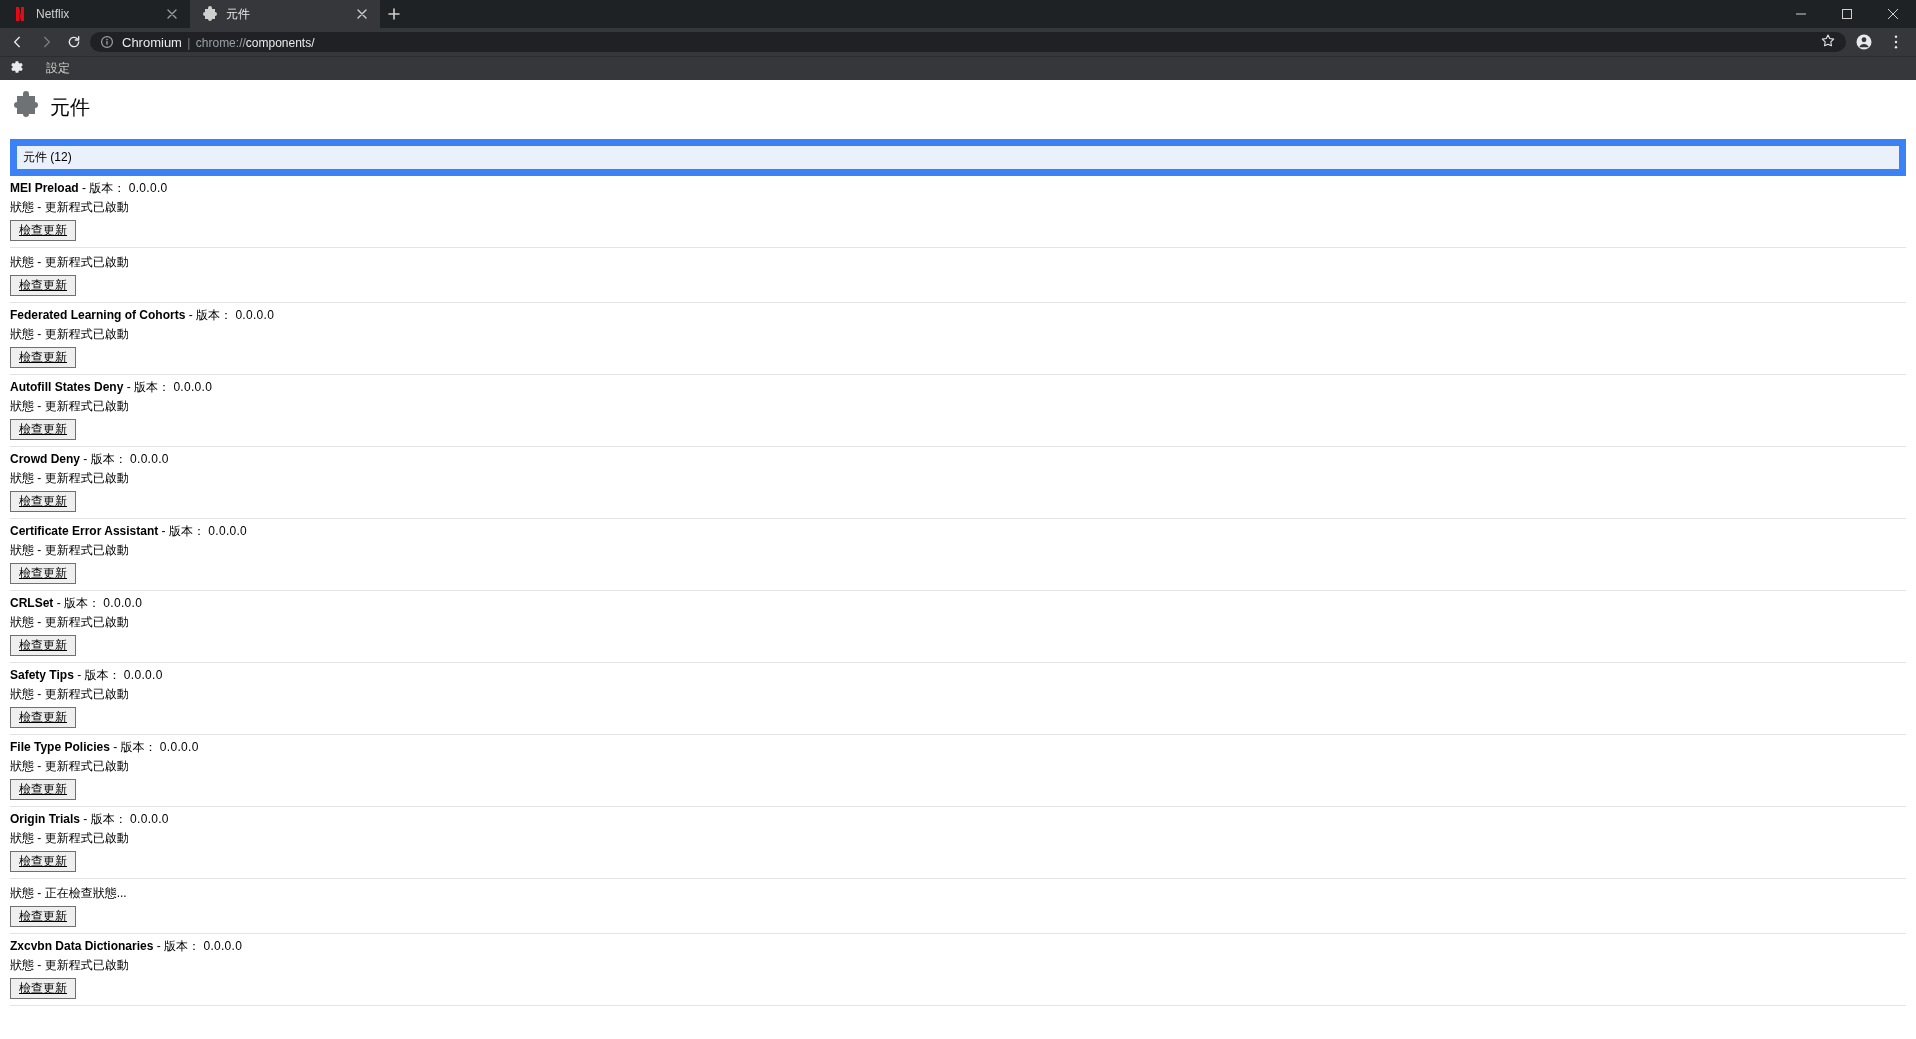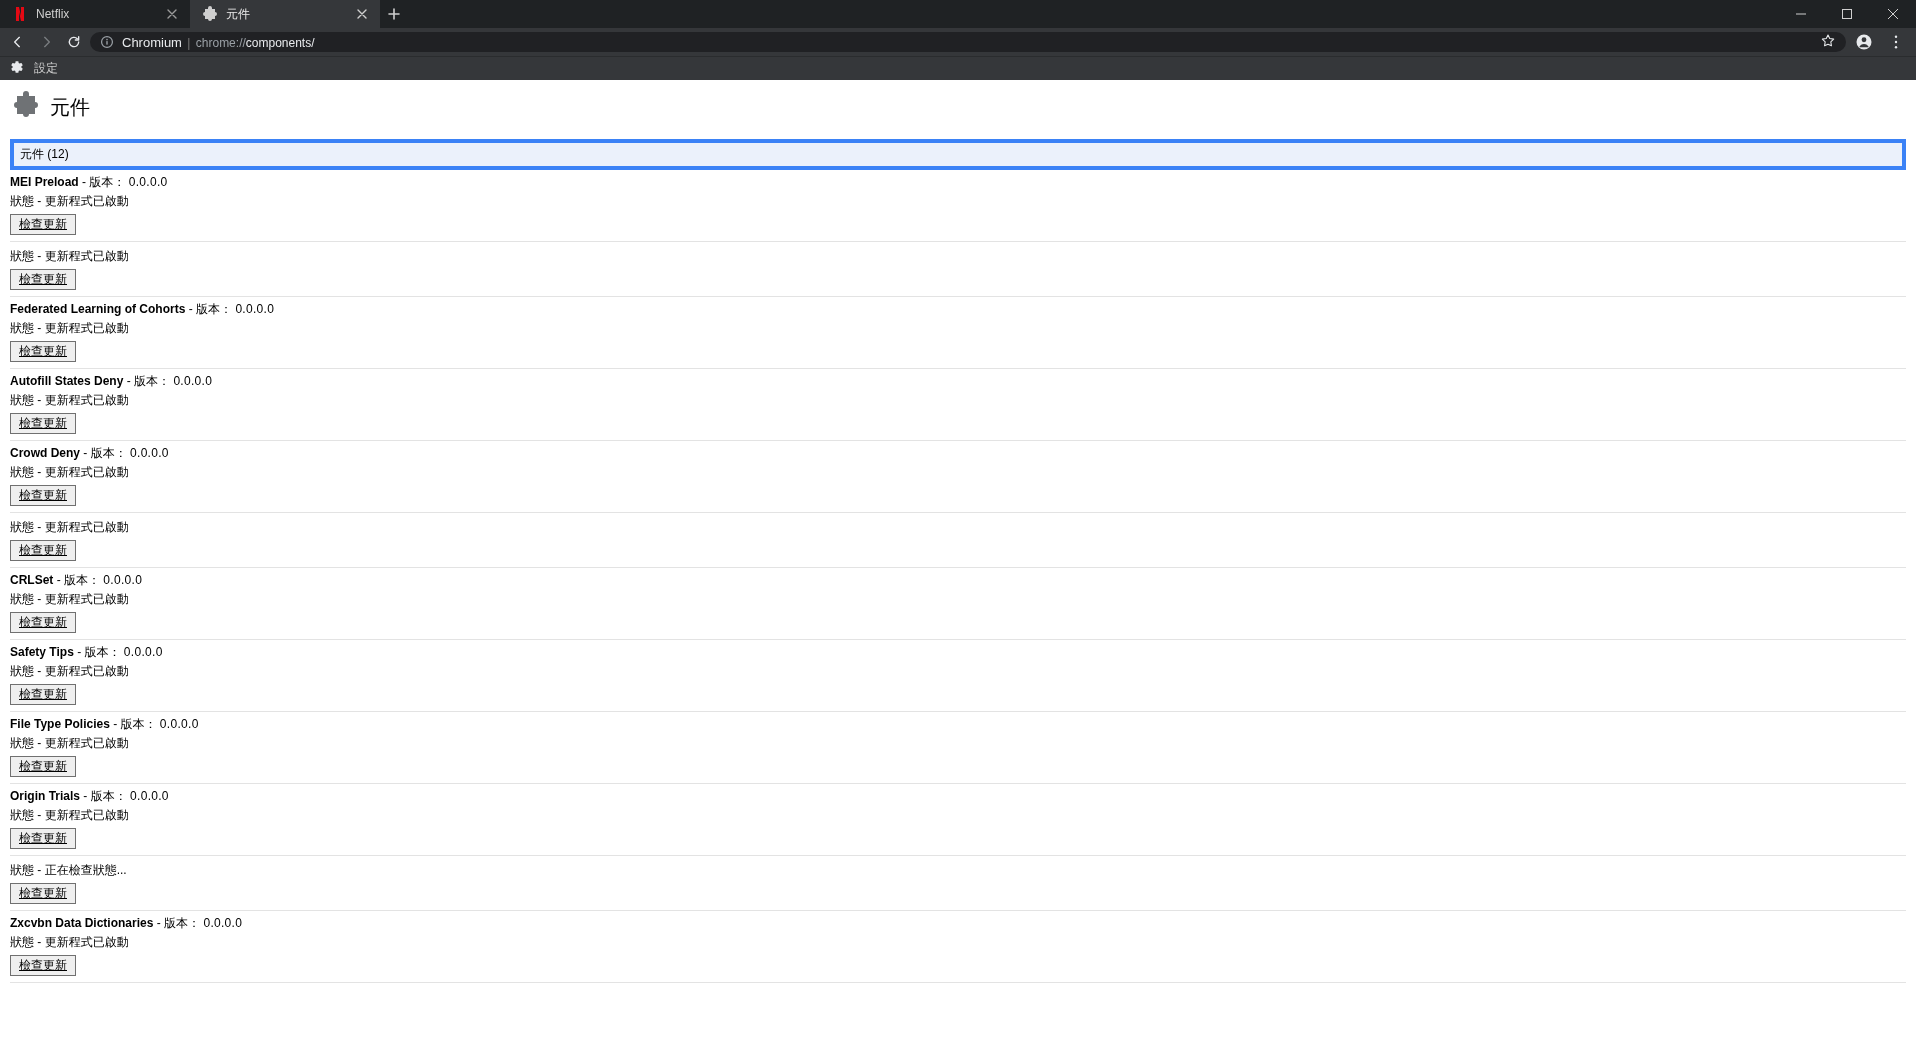"設定" span { gap: 10px -> 22px }
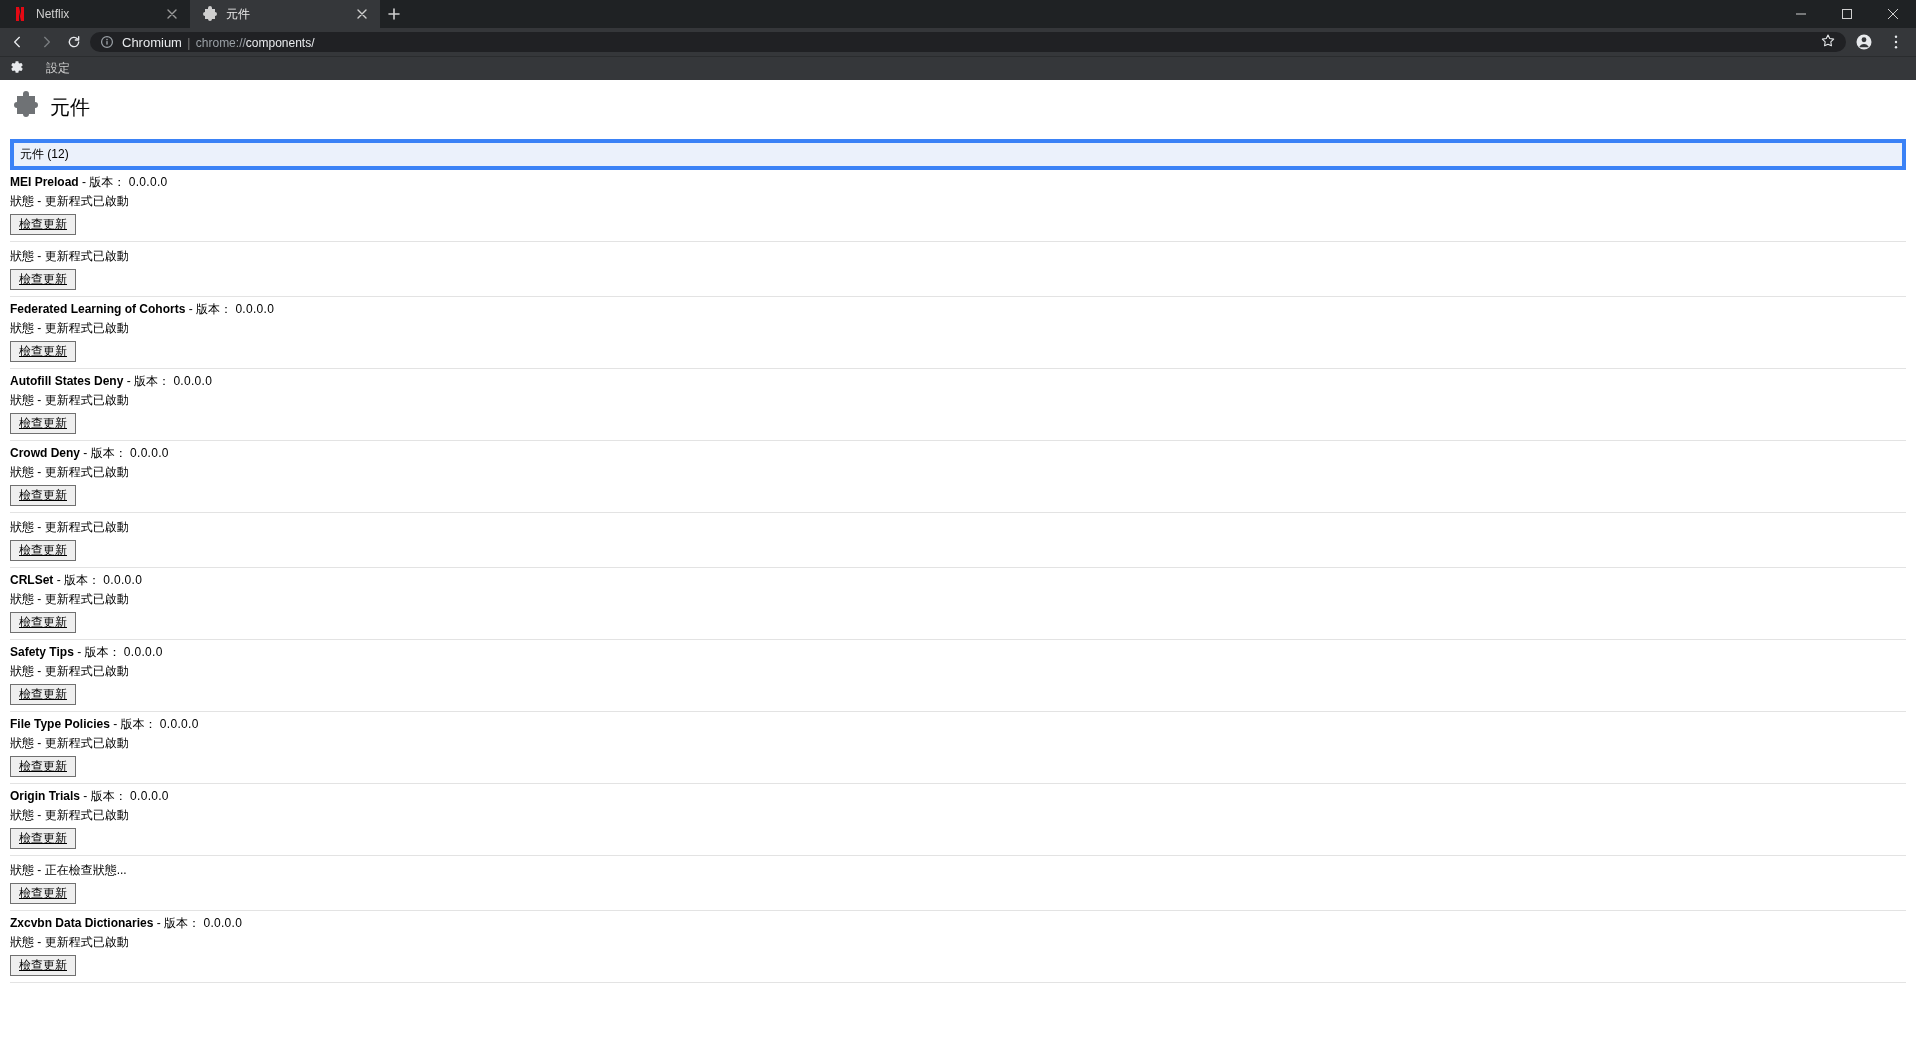"元件 (12)" .summary { border: 4px solid #3b82f6 -> 7px solid #3b82f6 }
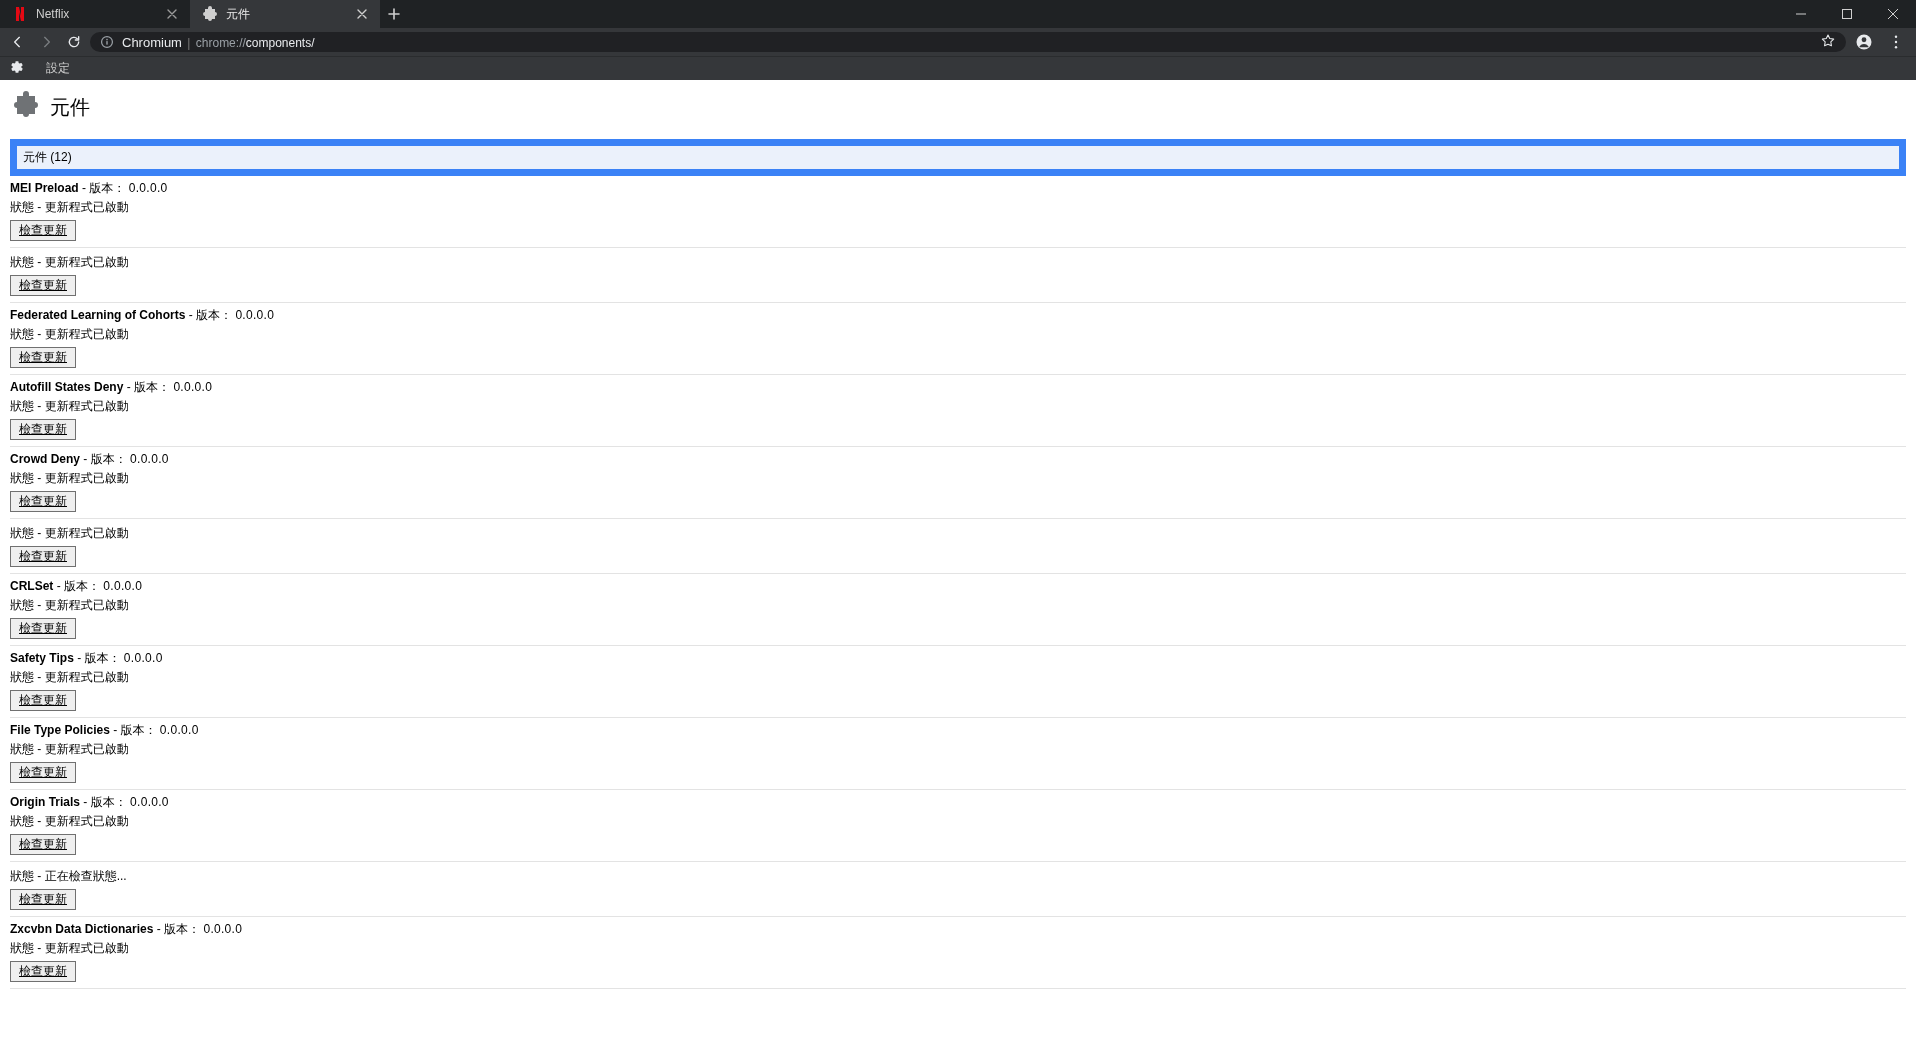"Certificate Error Assistant - 版本：" div.row1 { html: none -> <div><span>Certificate Error Assistant</span><span> - </span><span>版本：</span> <span>0.0.0.0</span></div> }
